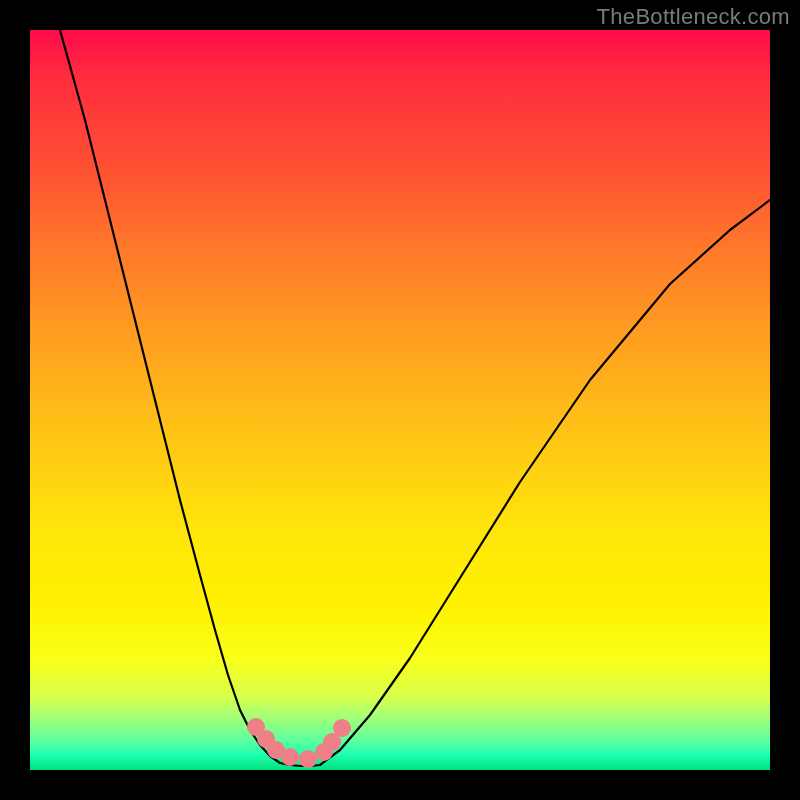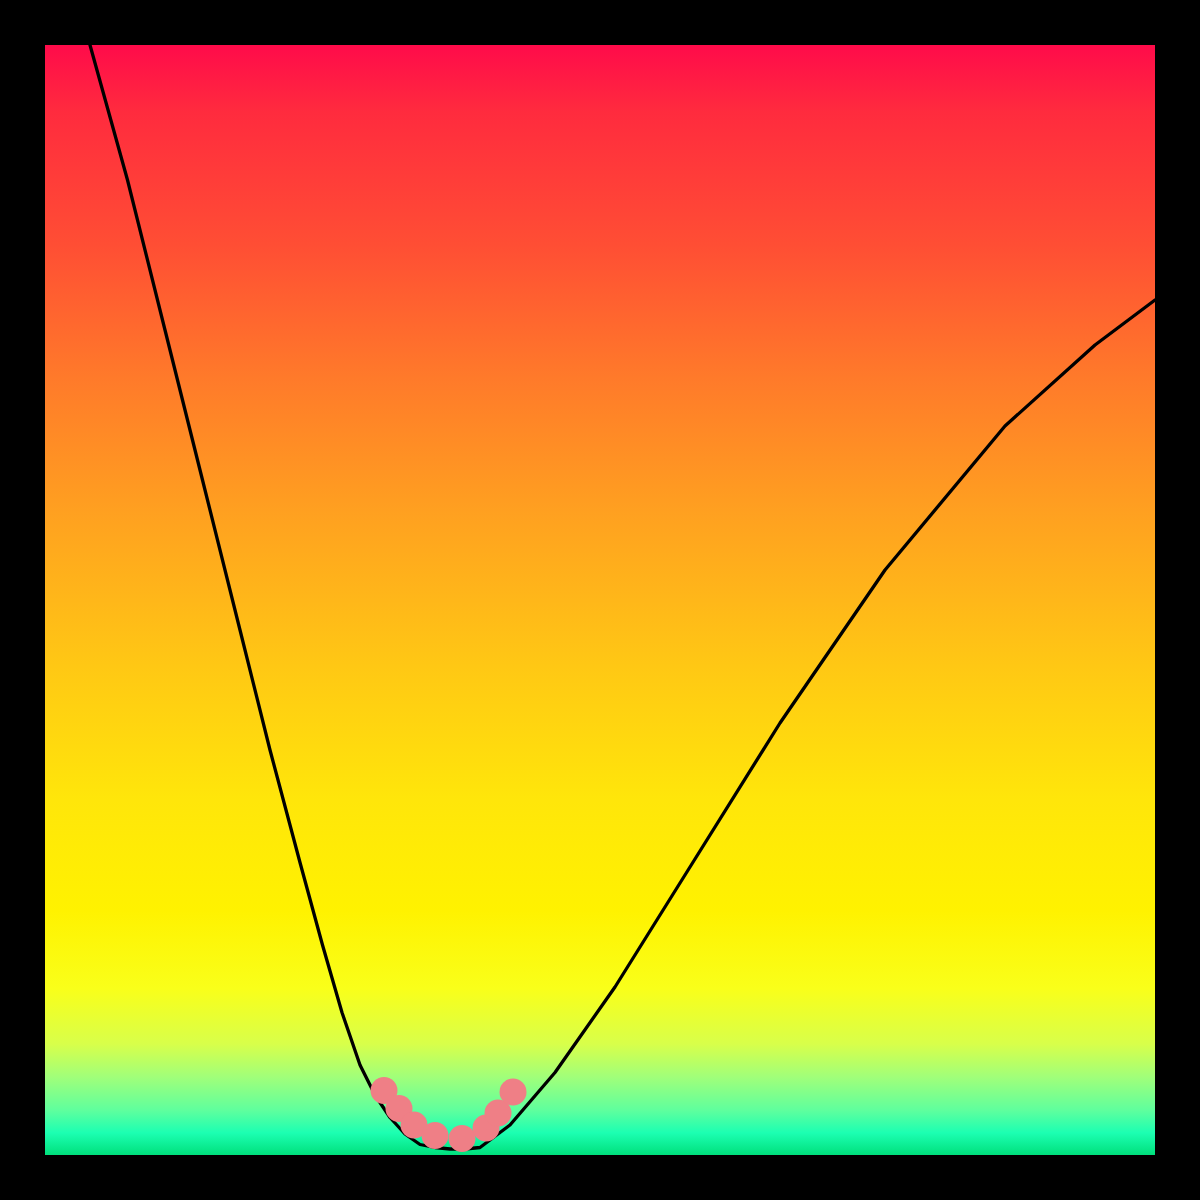"TheBottleneck.com" div.watermark { html: none -> <div>TheBottleneck.com</div> }
